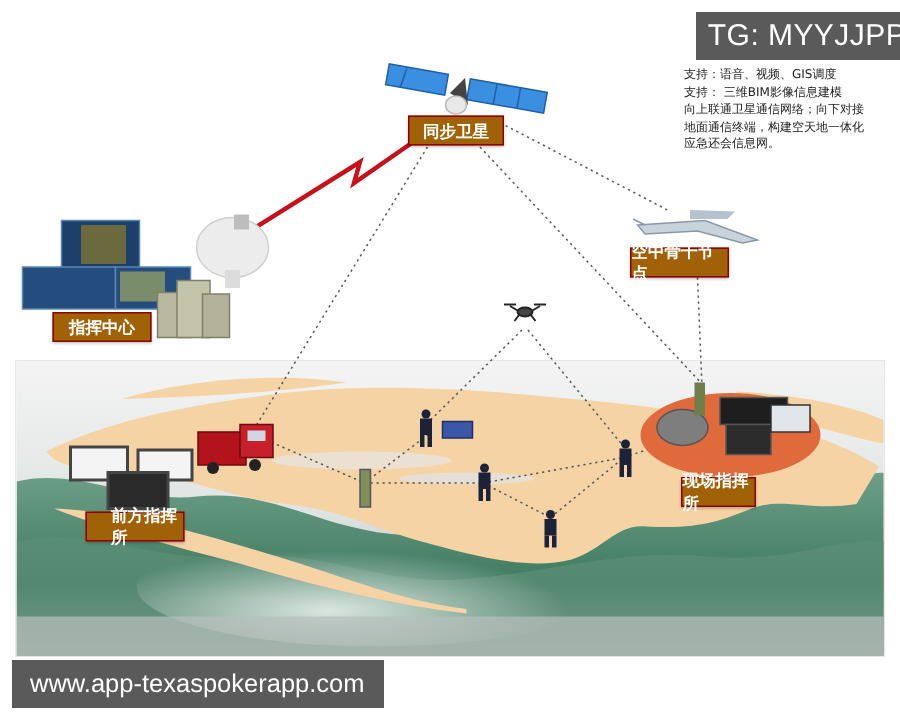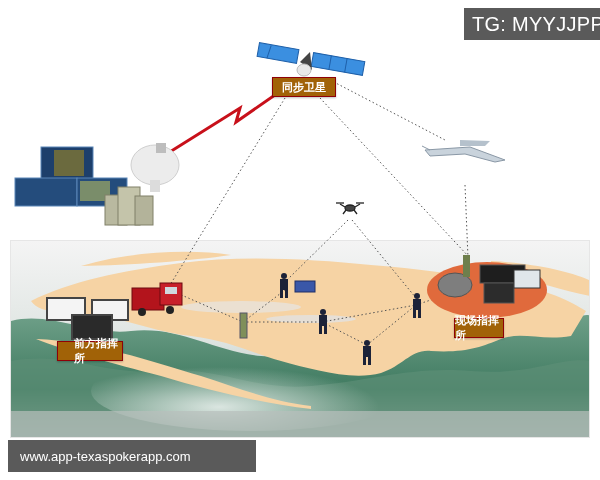"支持：语音、视频、GIS调度" div.desc { html: none -> <div> <div>支持：语音、视频、GIS调度</div> <div>支持： 三维BIM影像信息建模</div> <div>向上联通卫星通信网络；向下对接</div> <div>地面通信终端，构建空天地一体化</div> <div>应急还会信息网。</div> </div> }
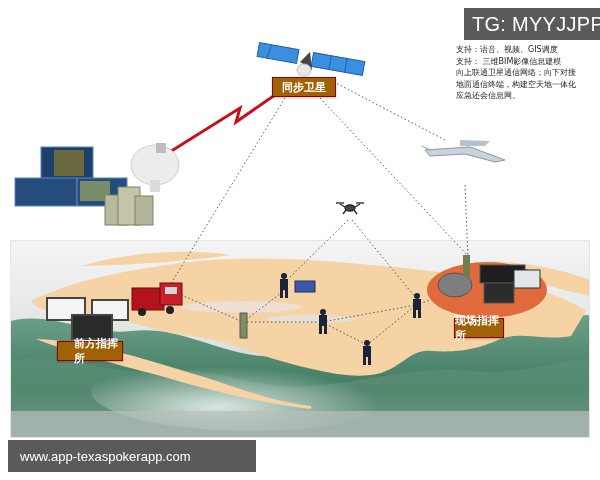"空中骨干节点" div.label-box { html: none -> <div>空中骨干节点</div> }
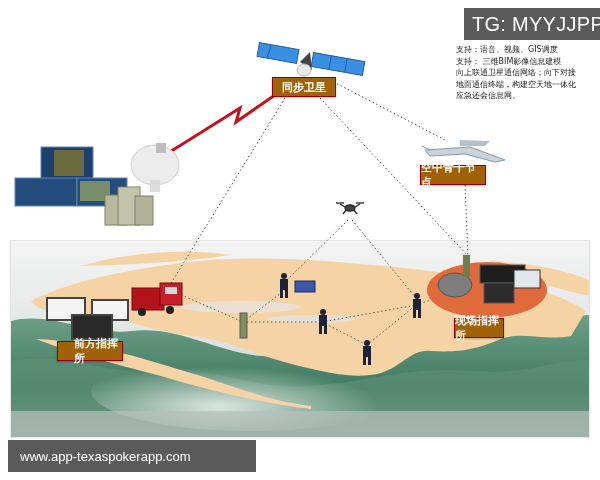"指挥中心" div.label-box { html: none -> <div>指挥中心</div> }
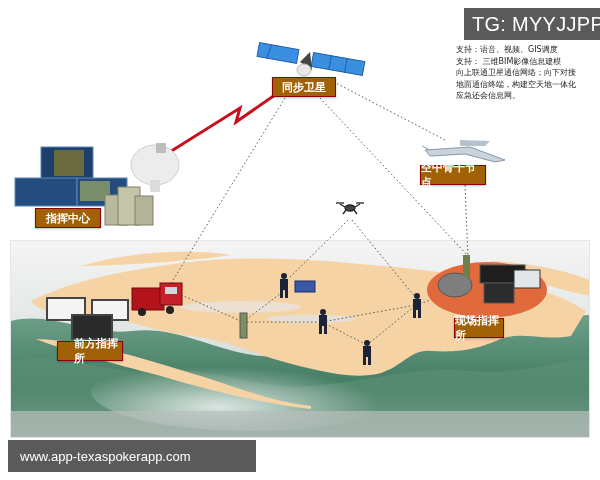"www.app-texaspokerapp.com" .url-badge { font-size: 13px -> 17px }
